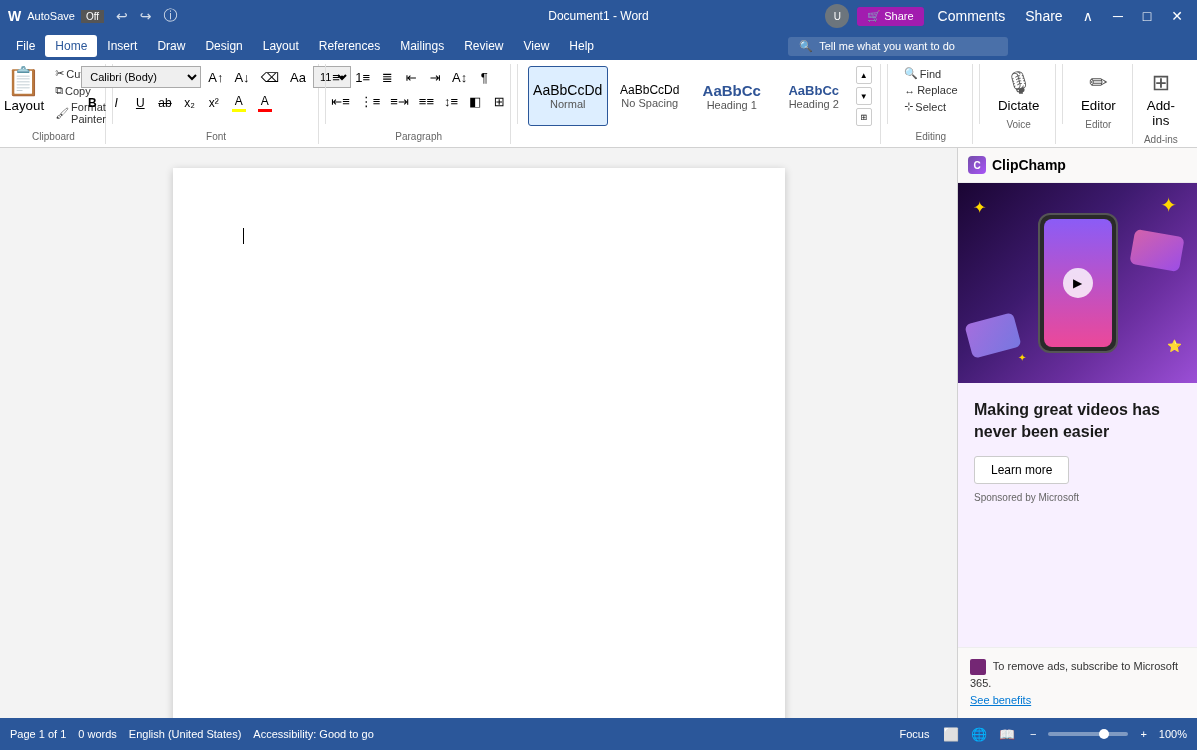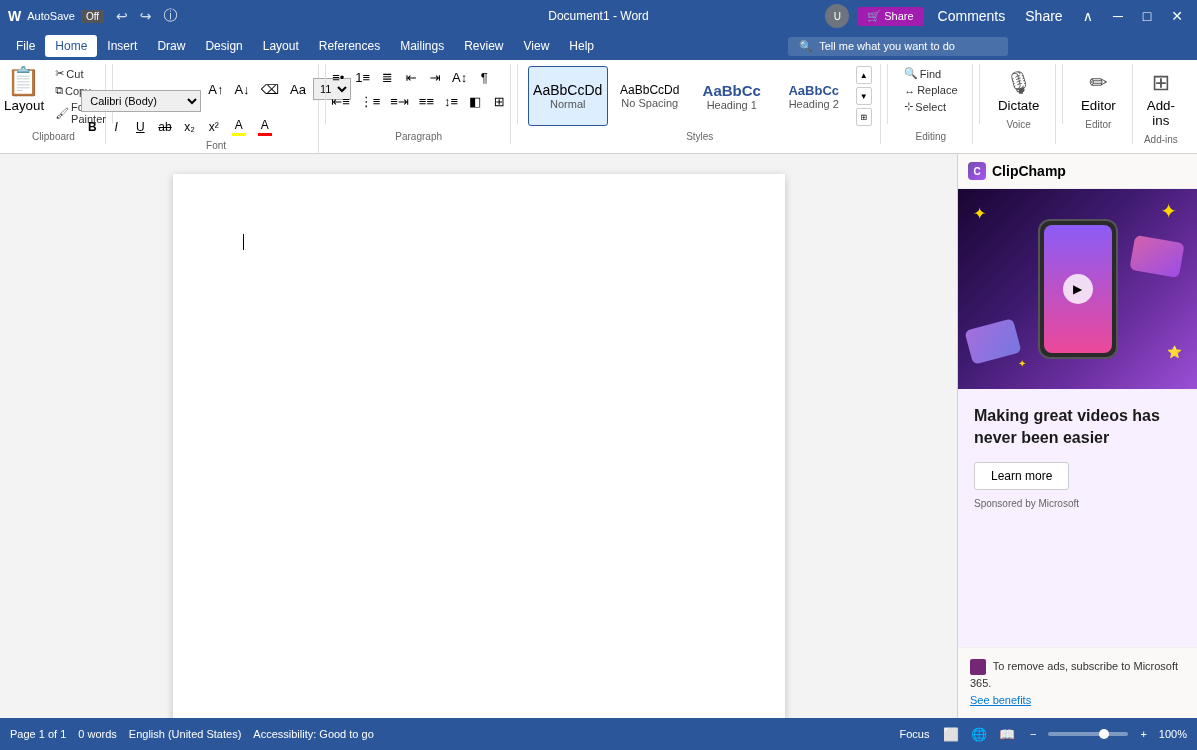"Calibri (Body)" .font-select { margin-top: 24px -> none }
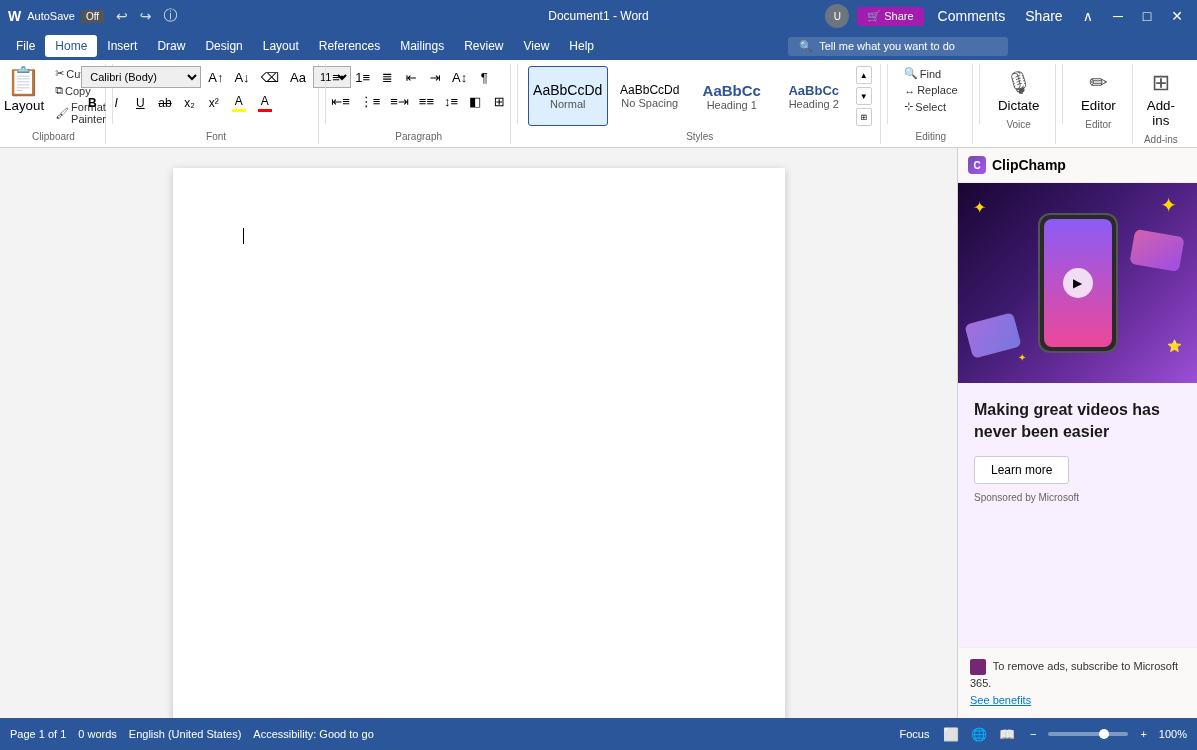"Styles" div.ribbon-group-label { html: <div>Styles</div> -> none }
